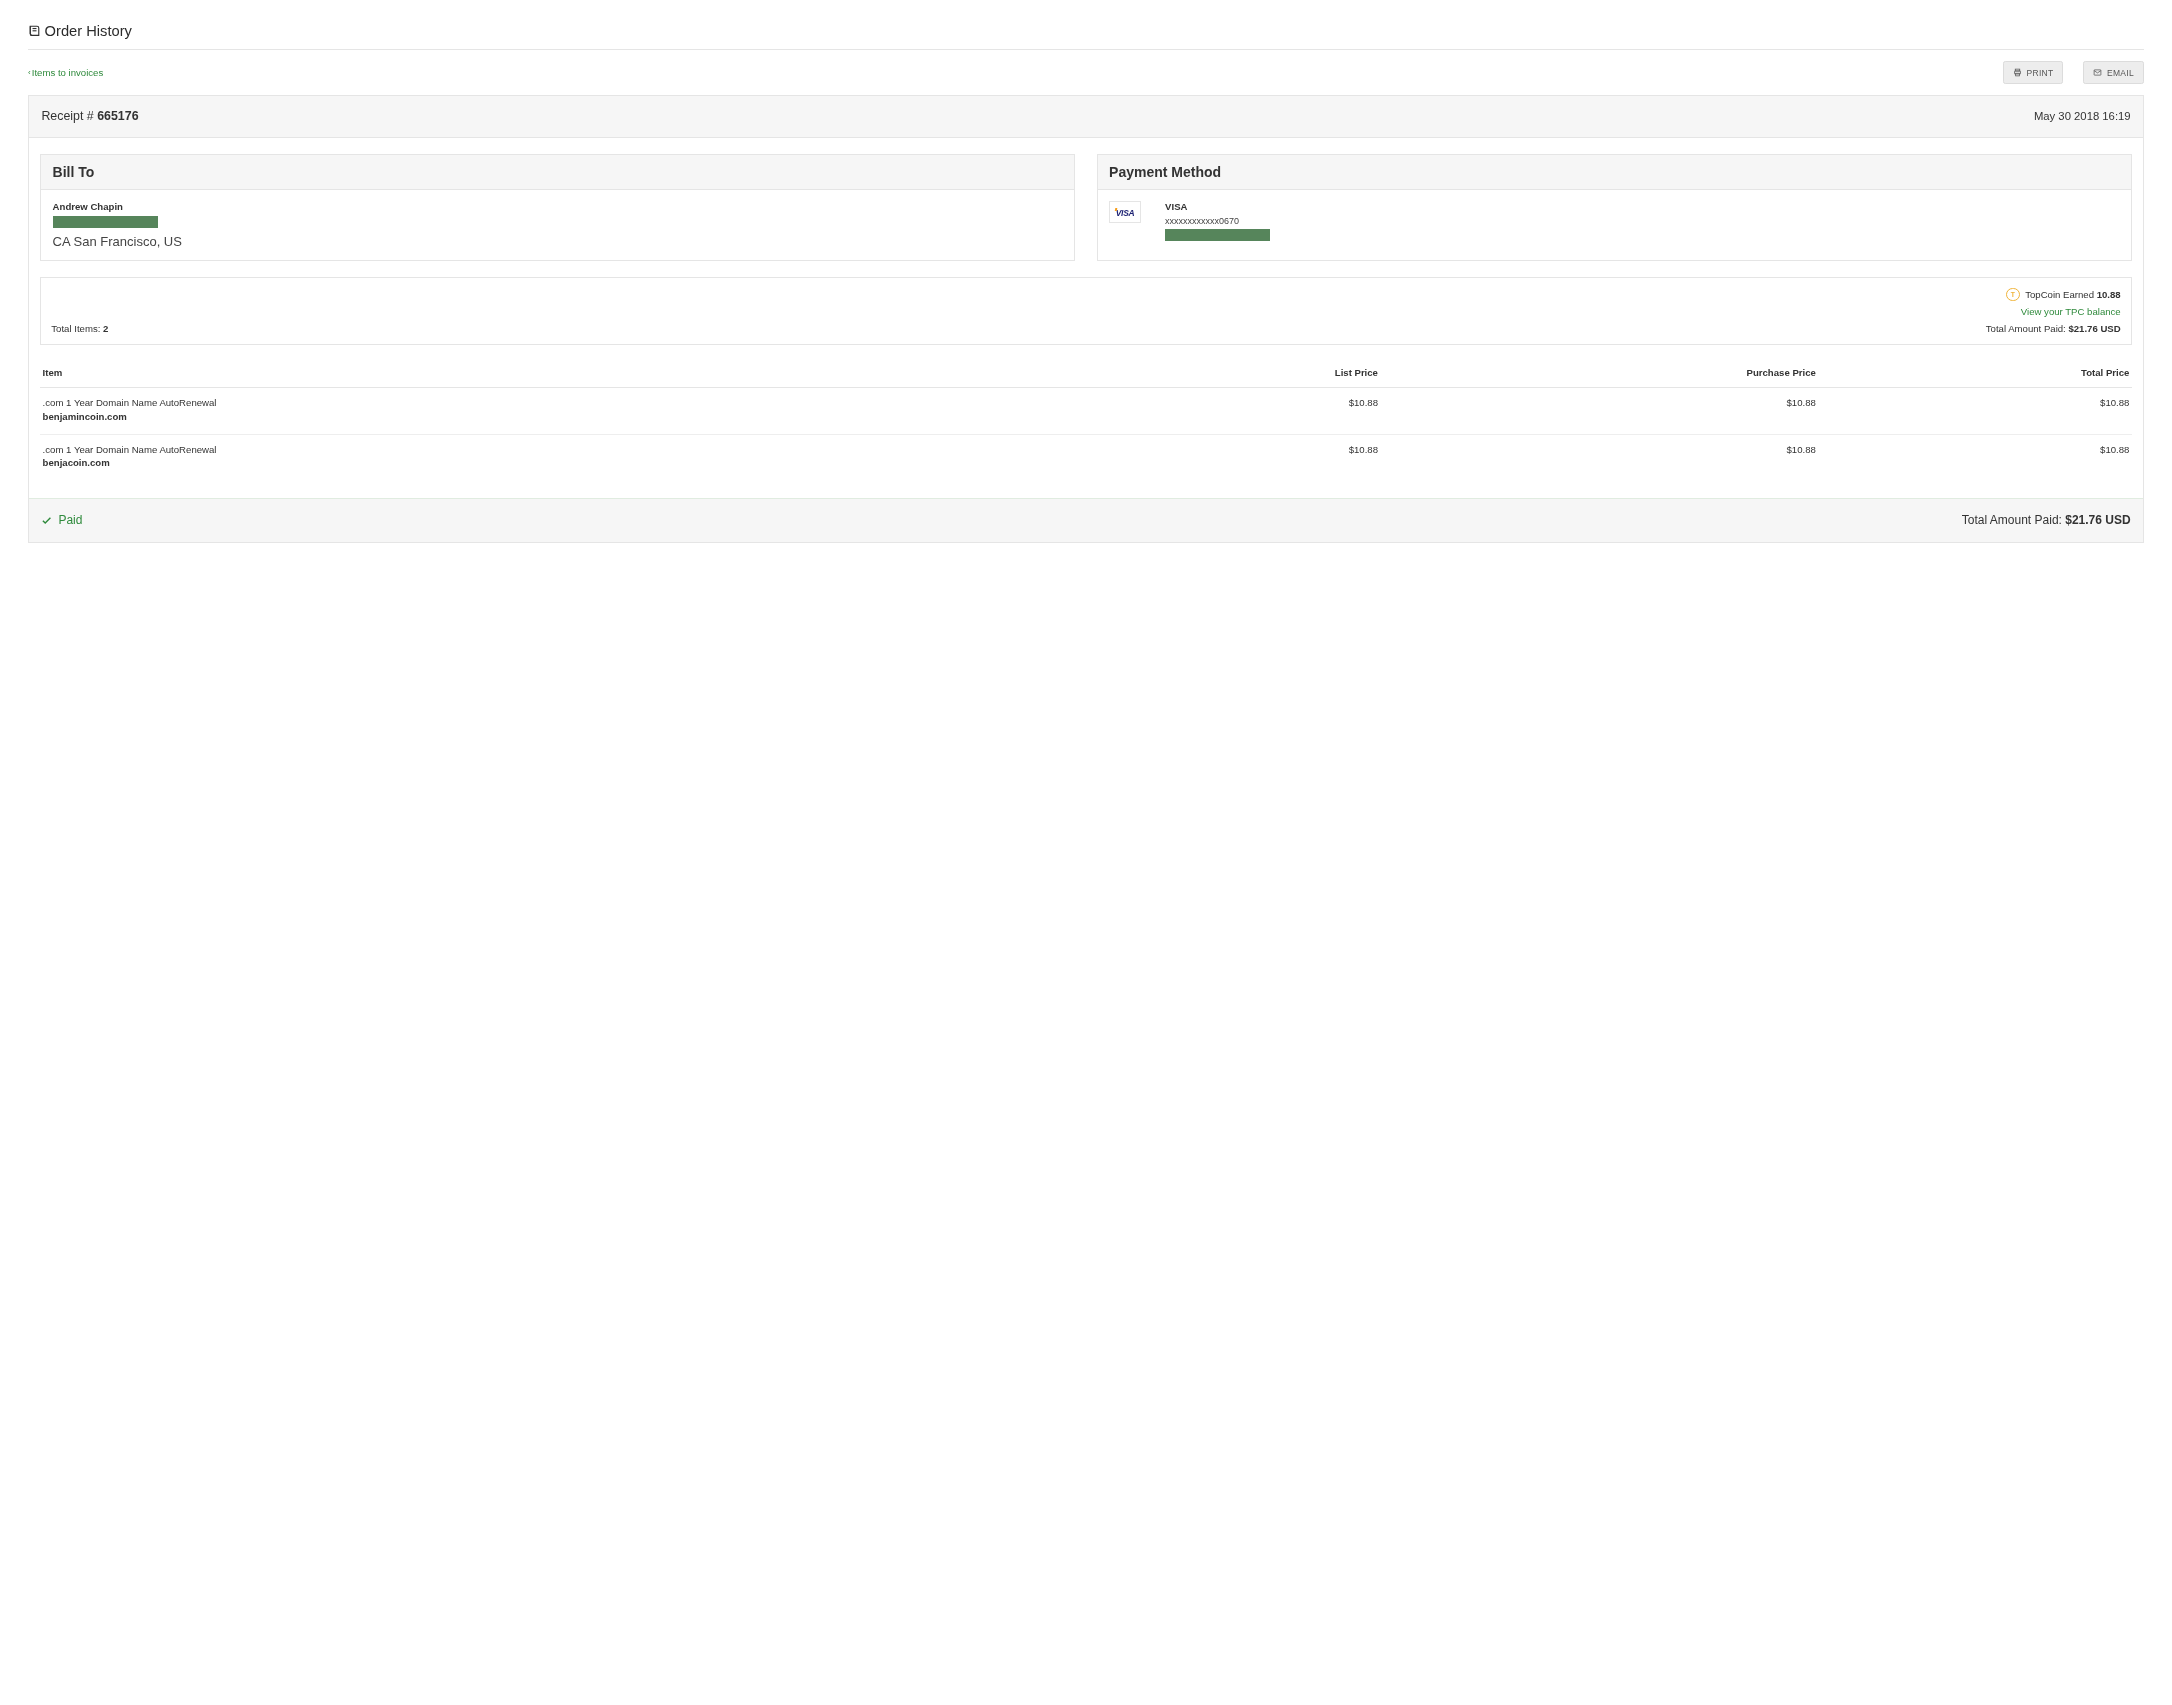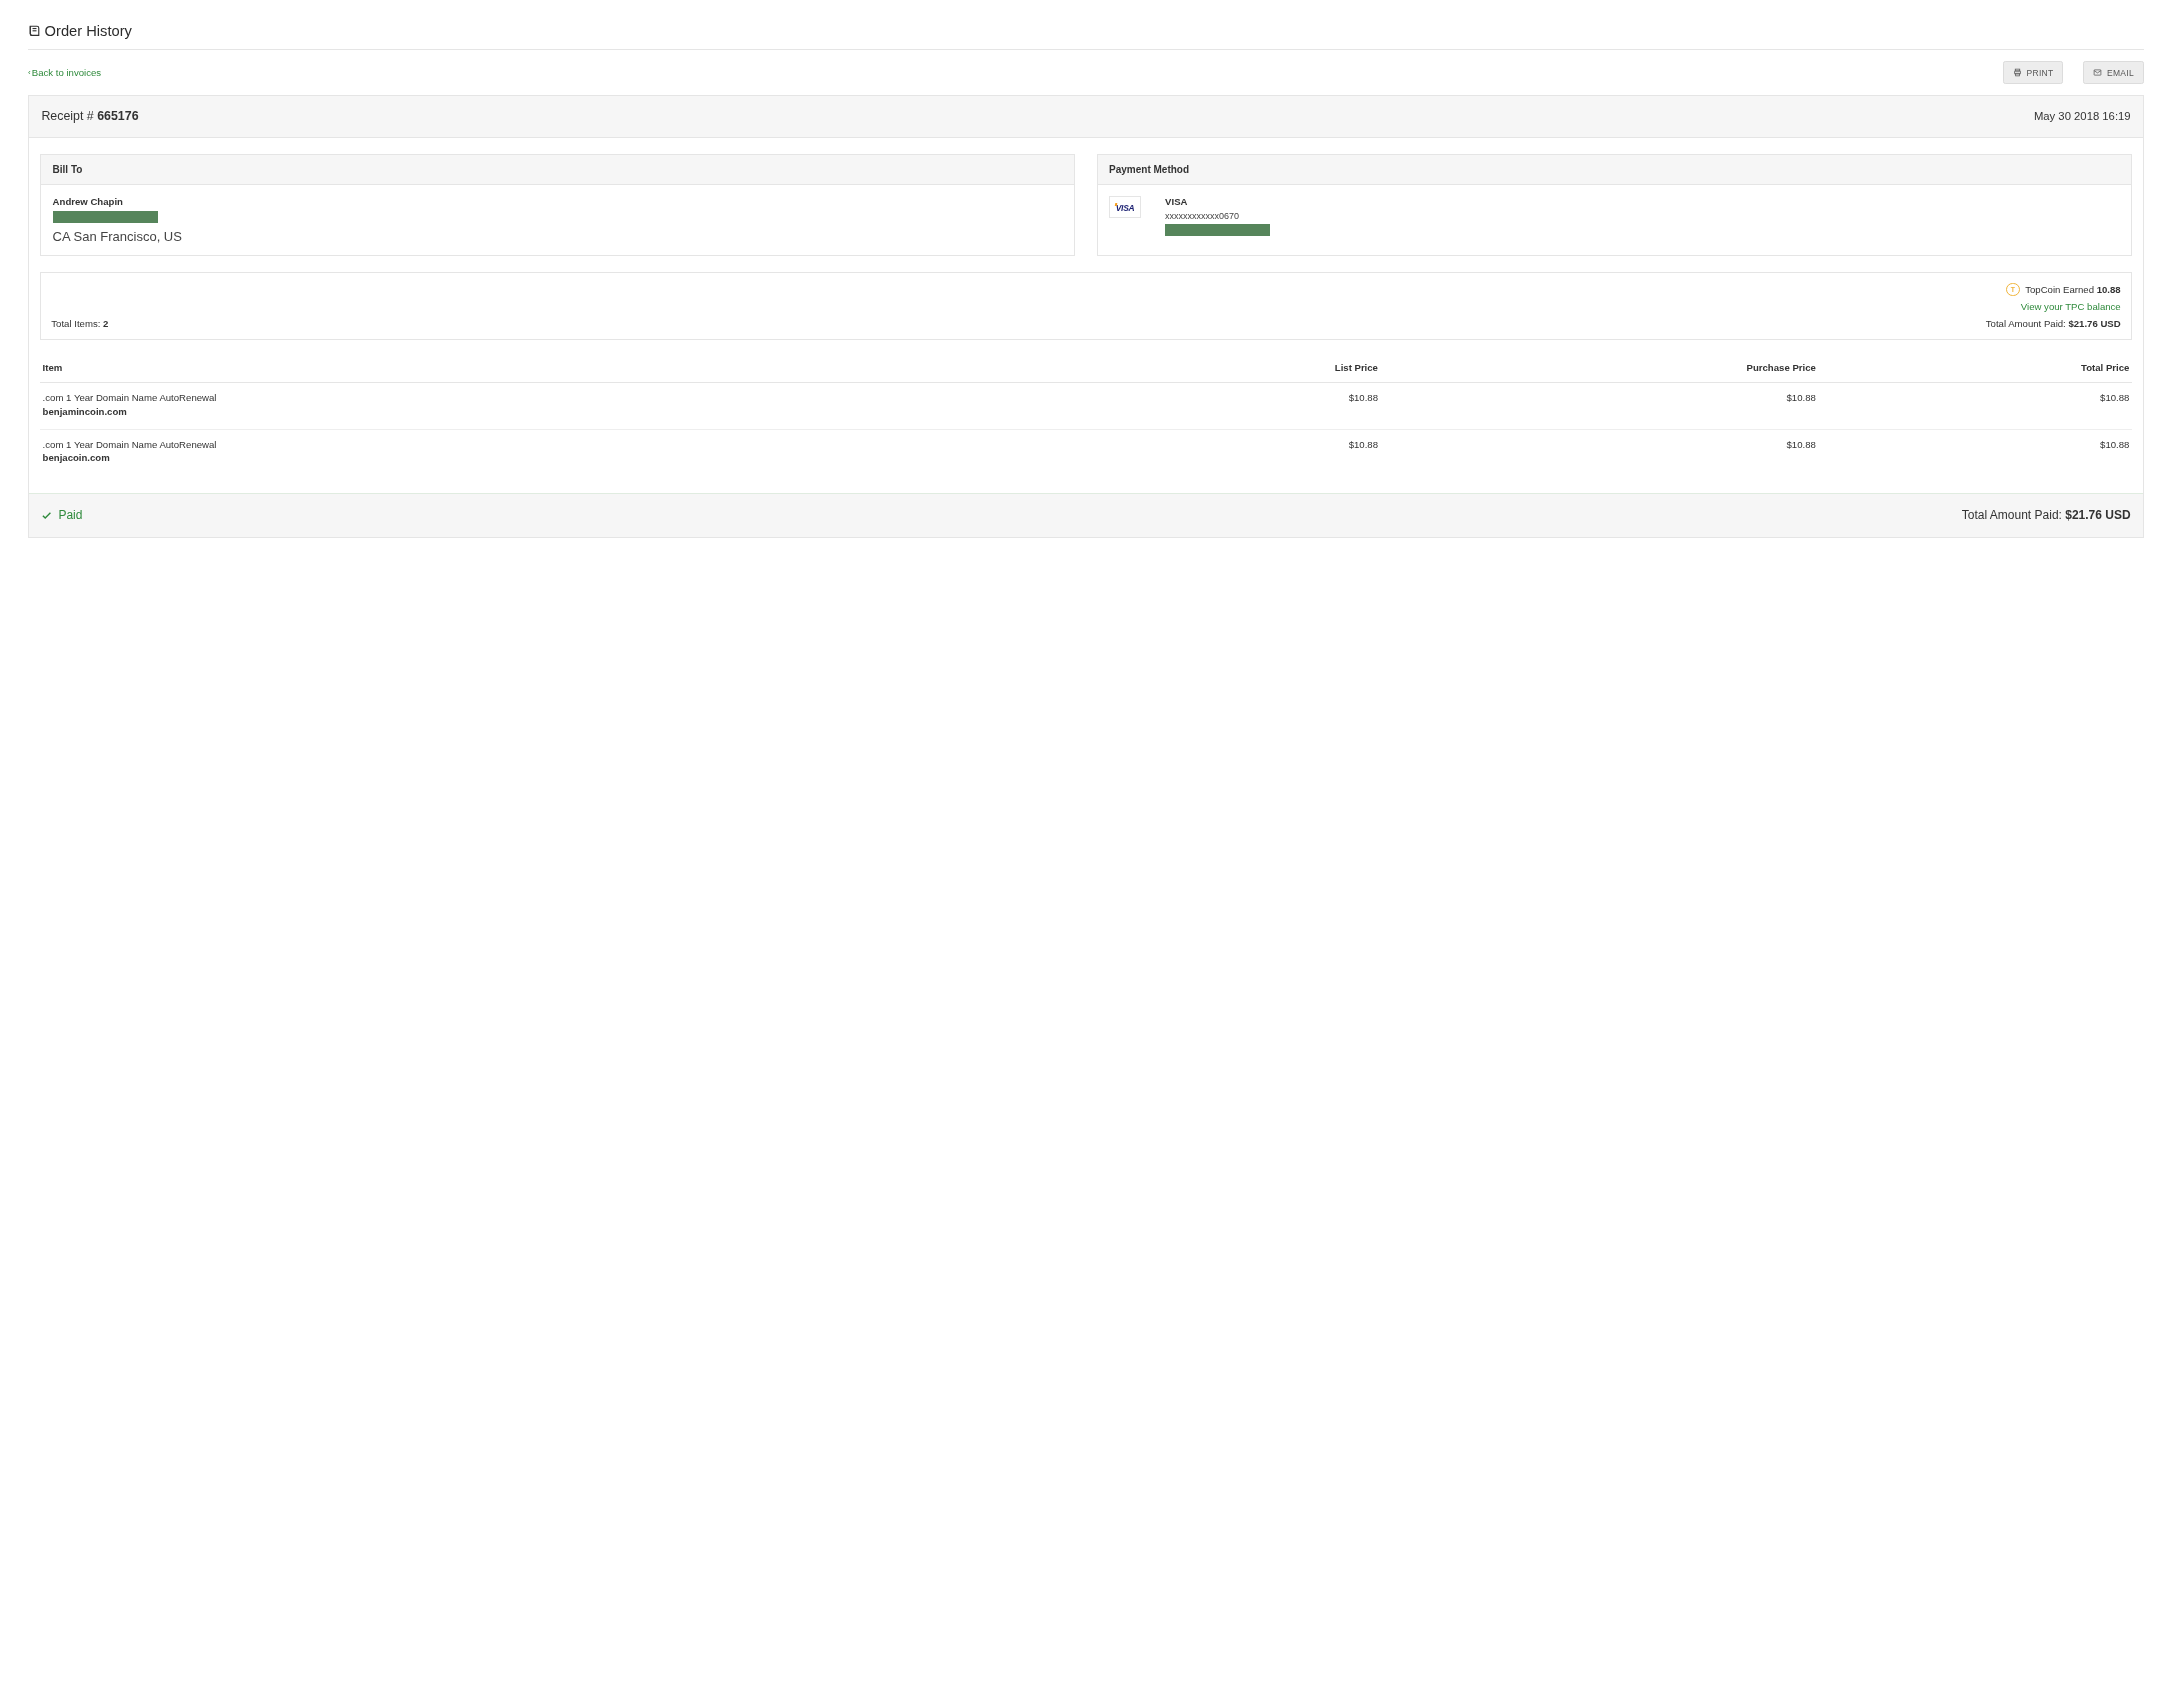"Back to invoices" span { text: Back -> Items }
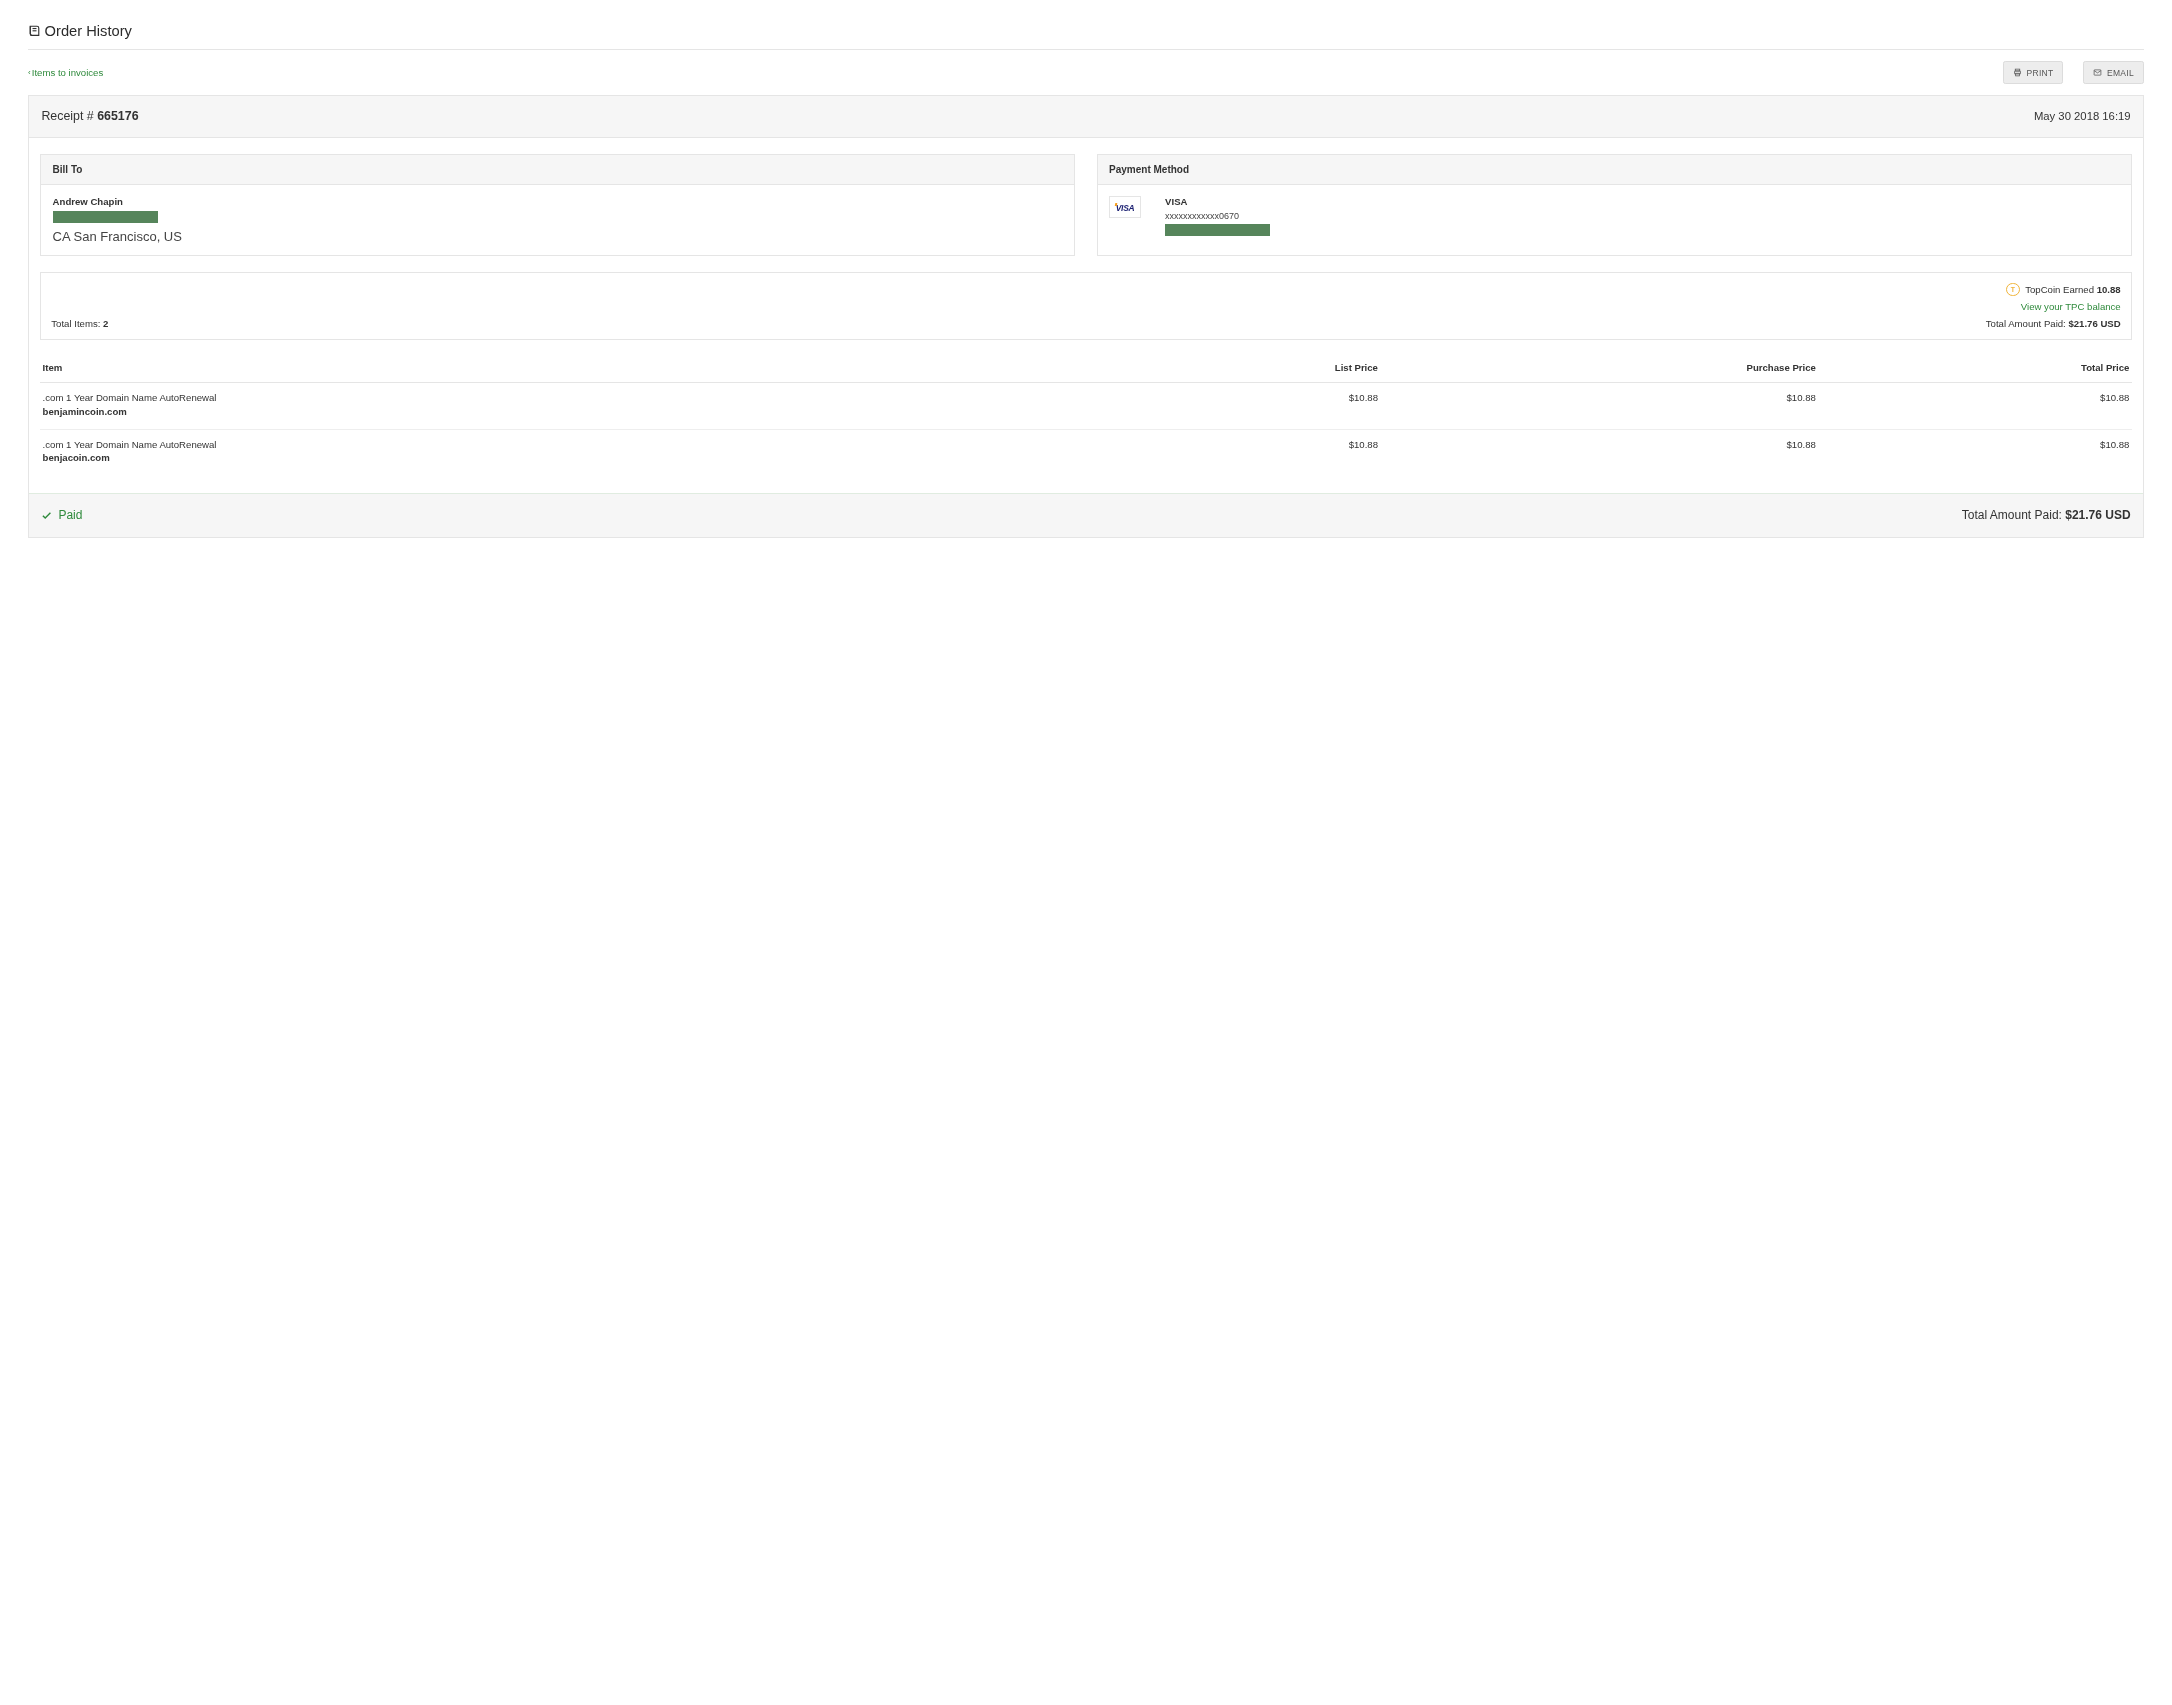"Bill To" .card-header { font-size: 10px -> 14px }
